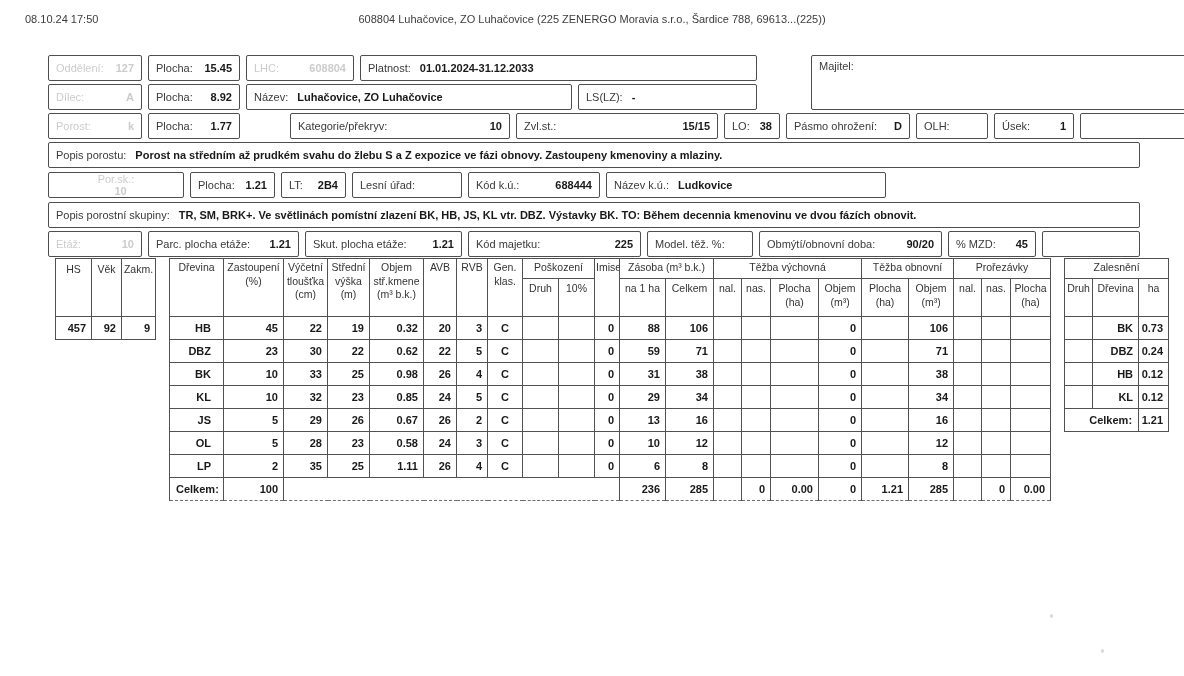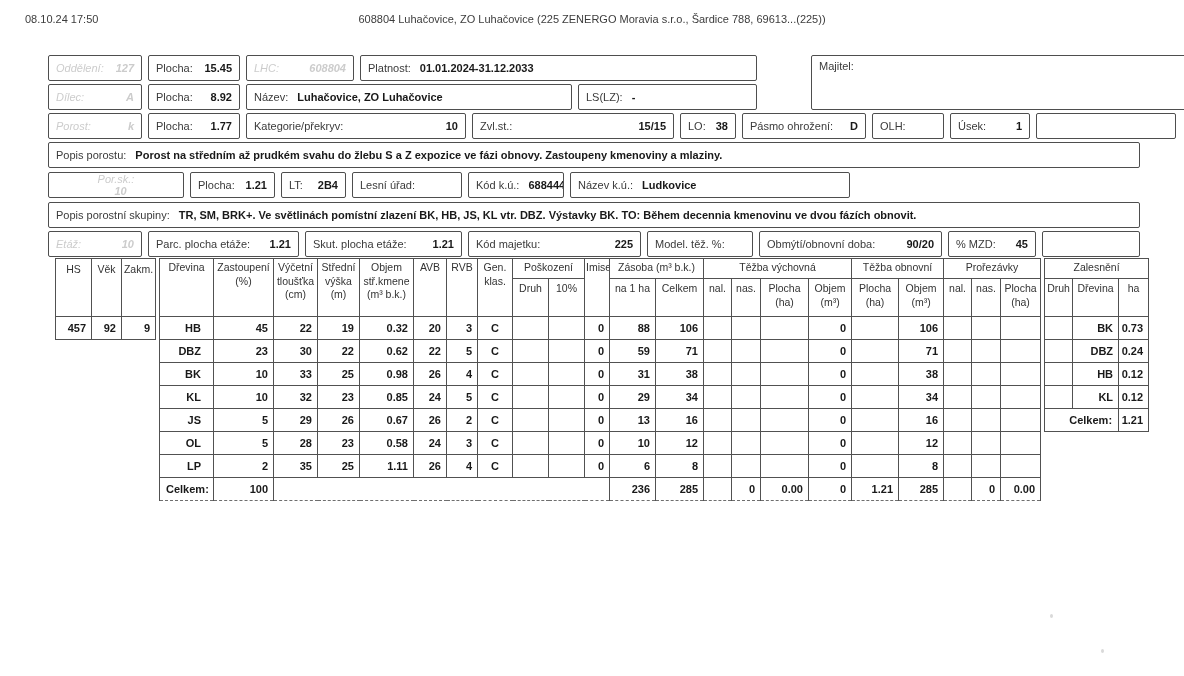"Oddělení:" .fbox.faint .lab,.fbox.faint .val { font-style: italic -> none }
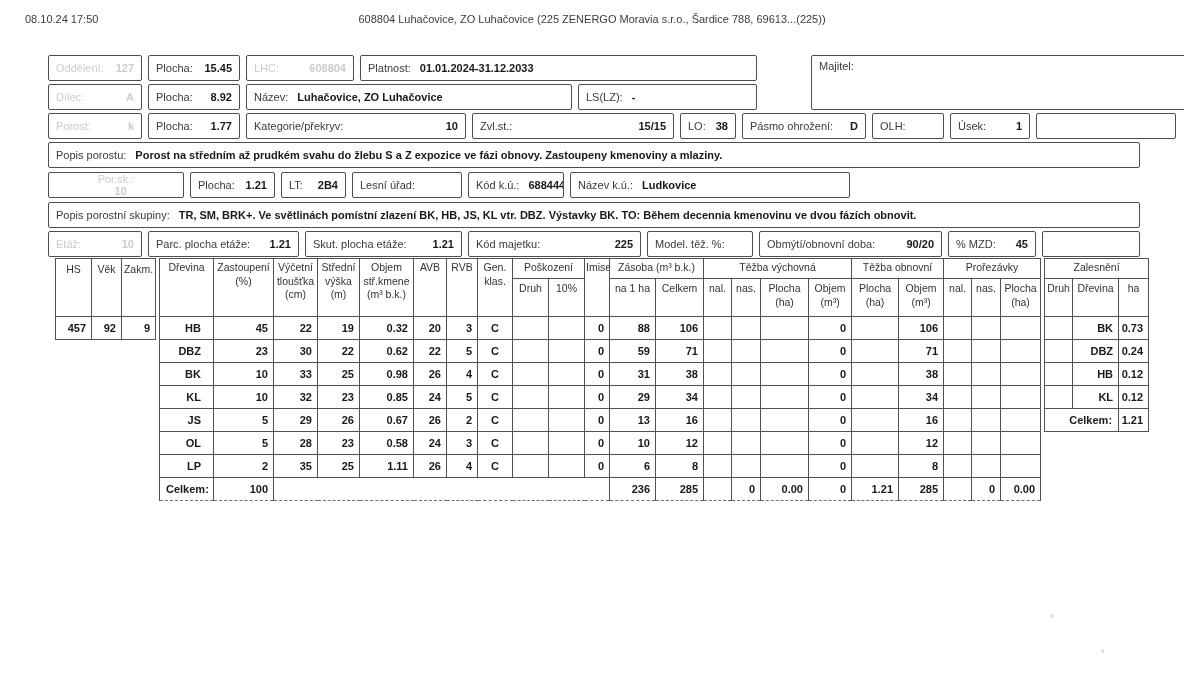"Kategorie/překryv:" div.fbox { margin-left: none -> 44px }
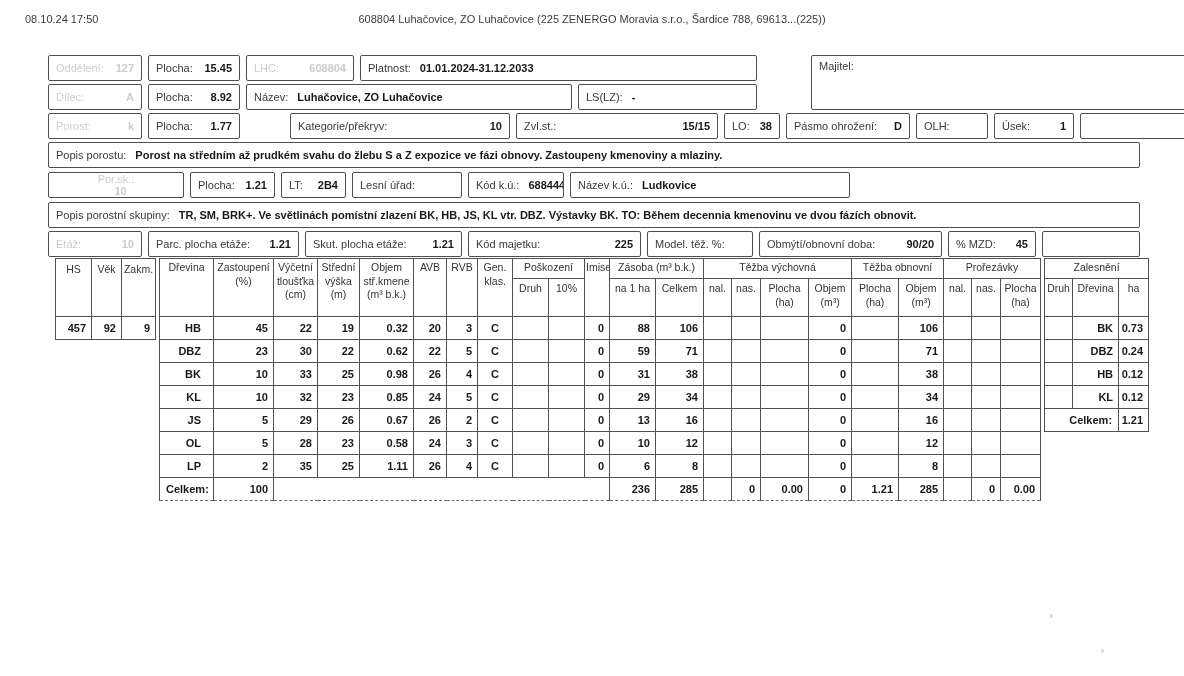"Kód k.ú.:" div.fbox { width: 96px -> 132px }
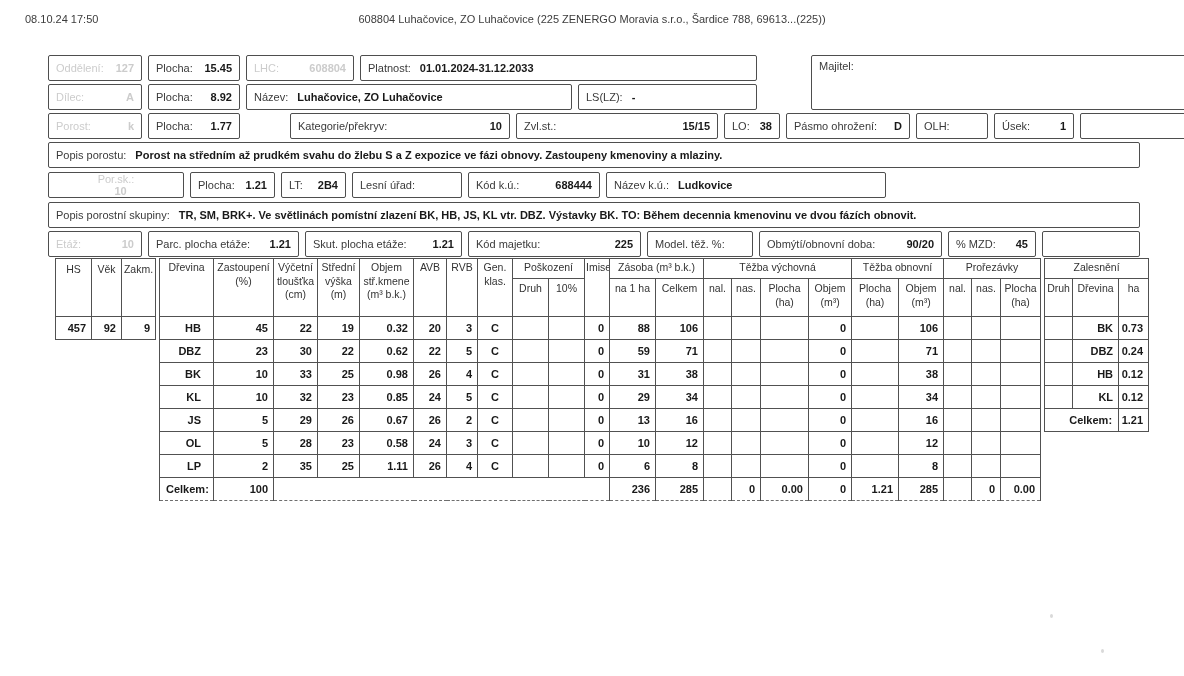"HS" .tables { gap: 3px -> 13px }
